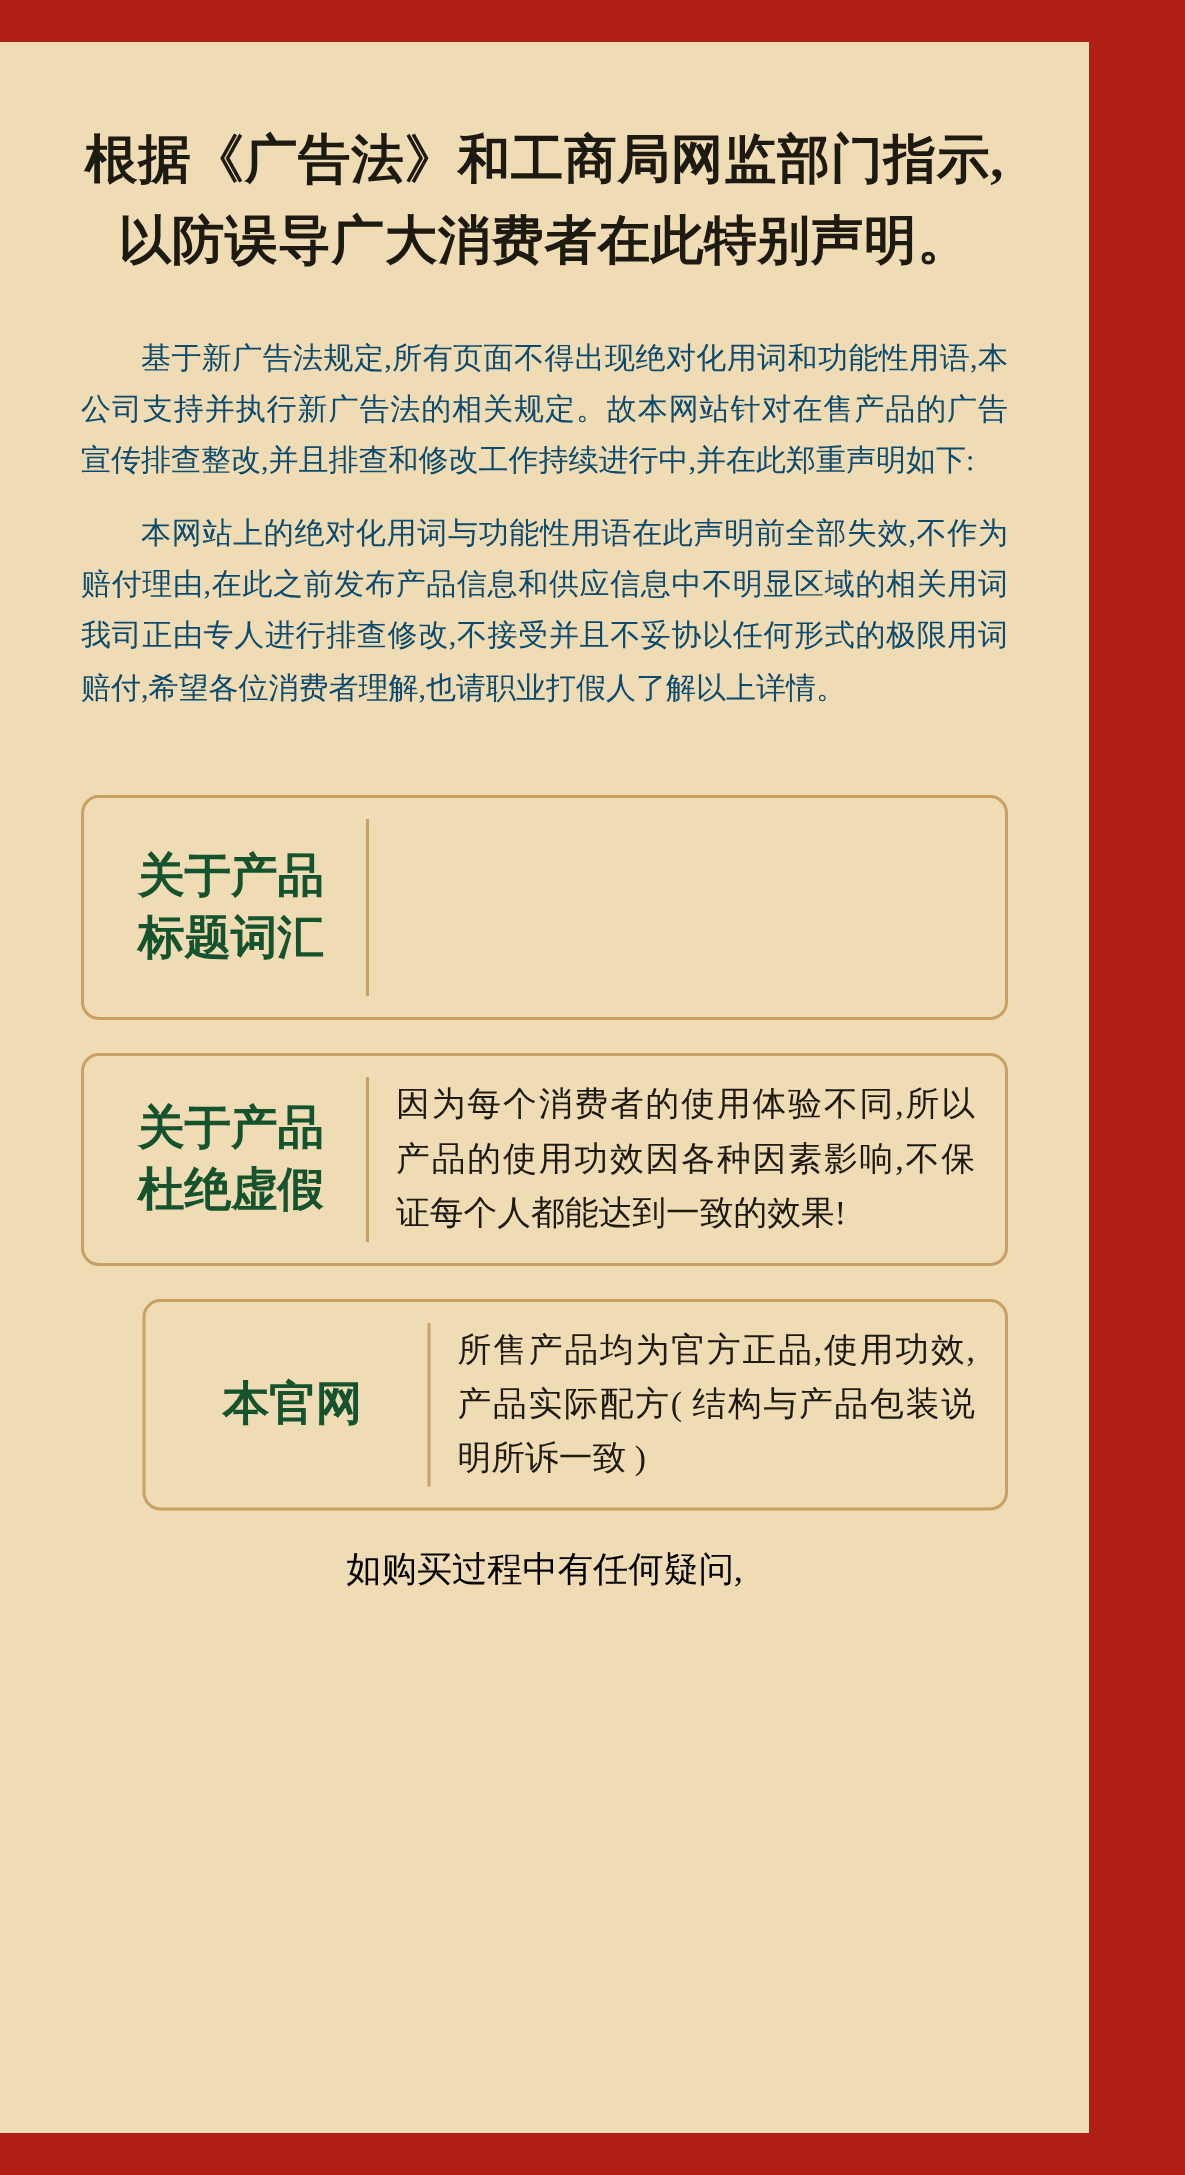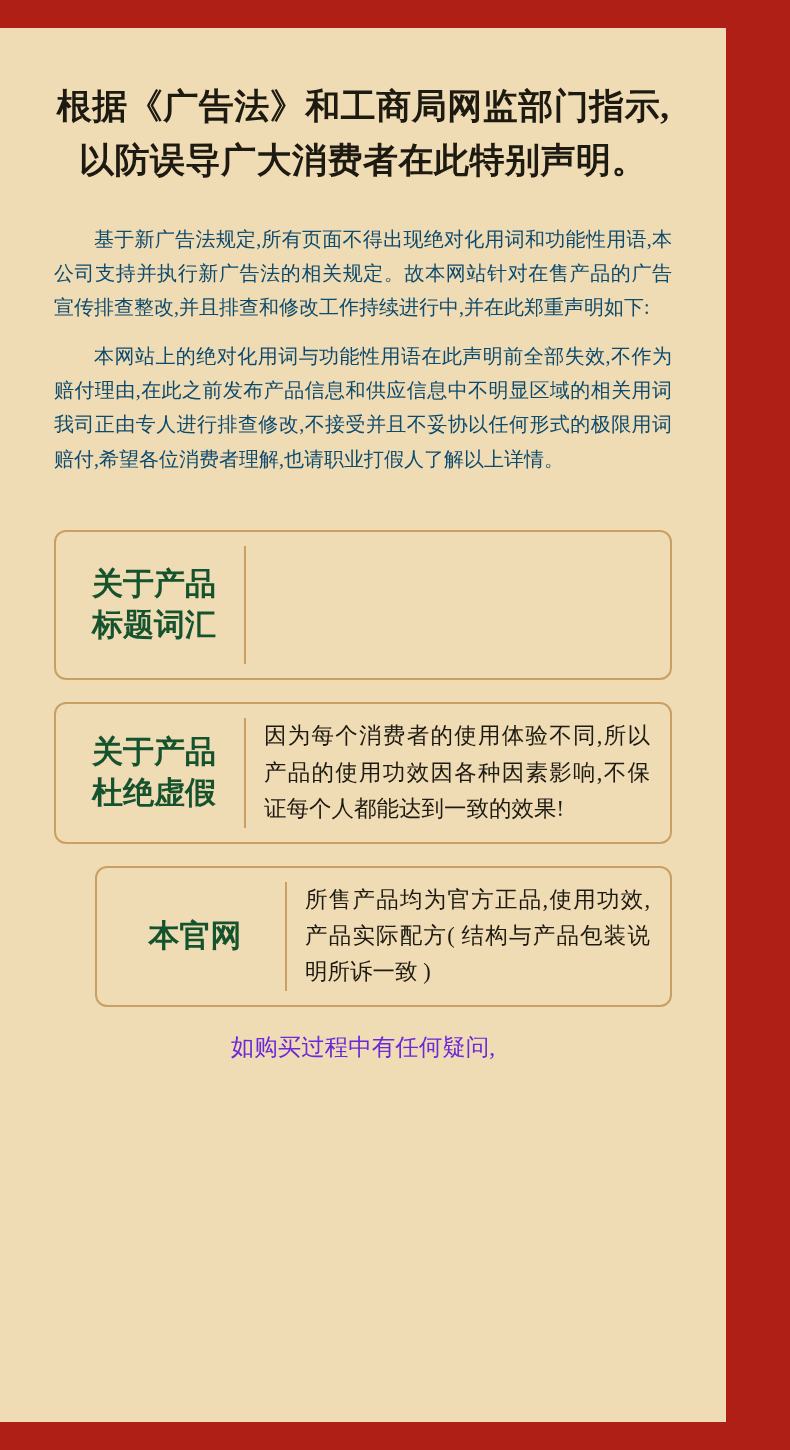"如购买过程中有任何疑问," .footer { color: #6d28d9 -> #000000 }
